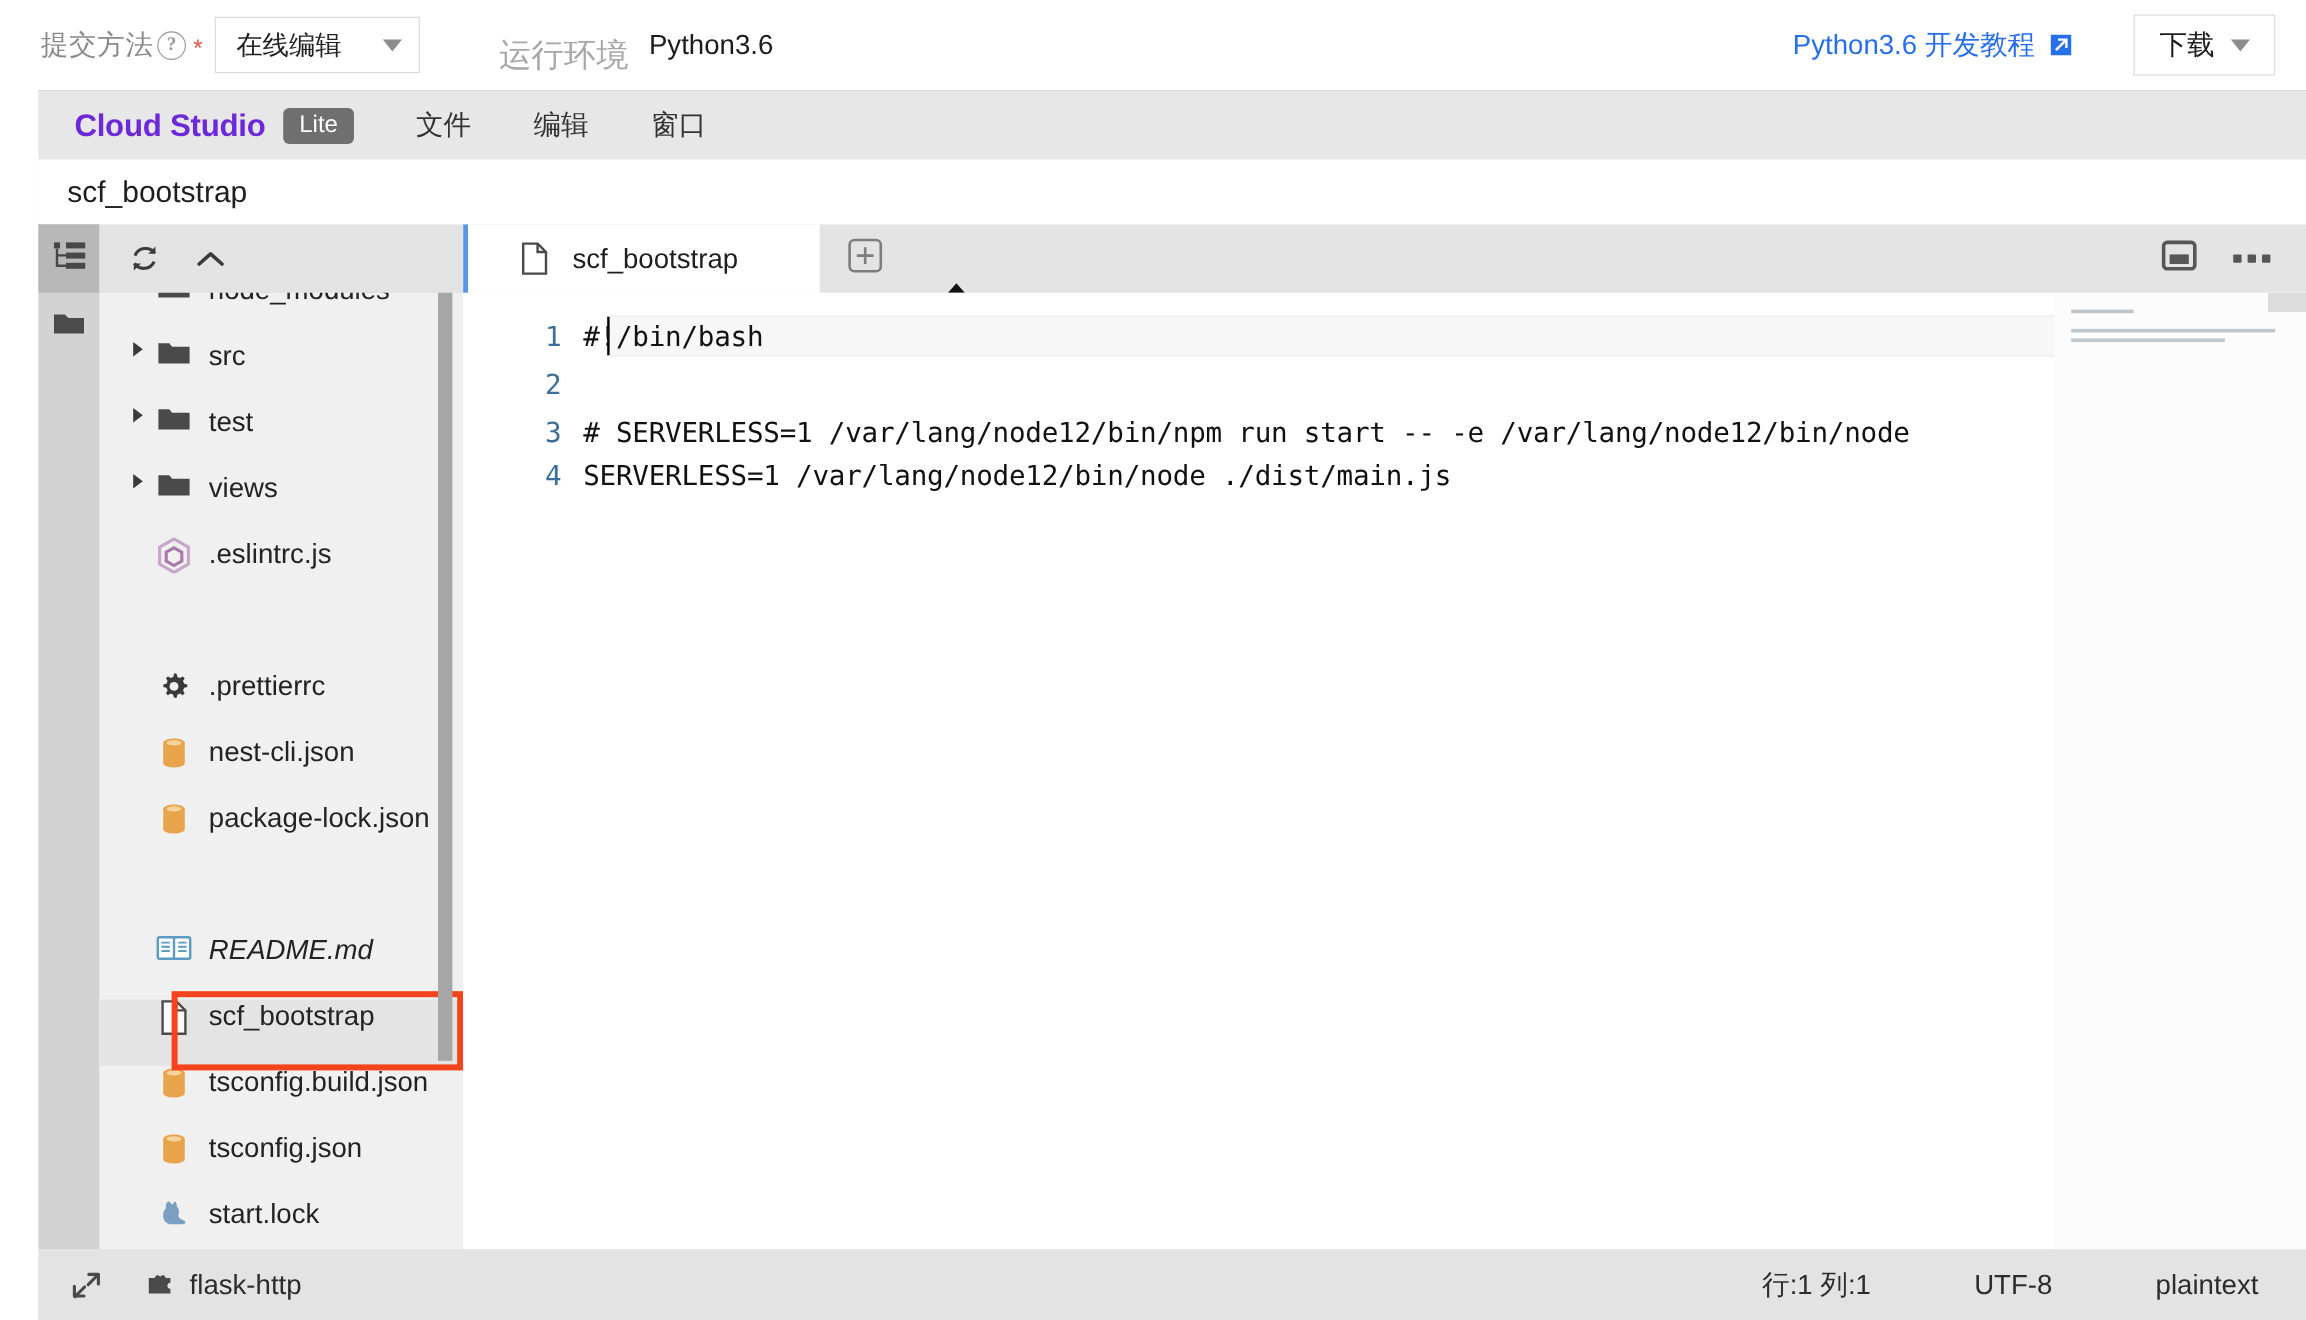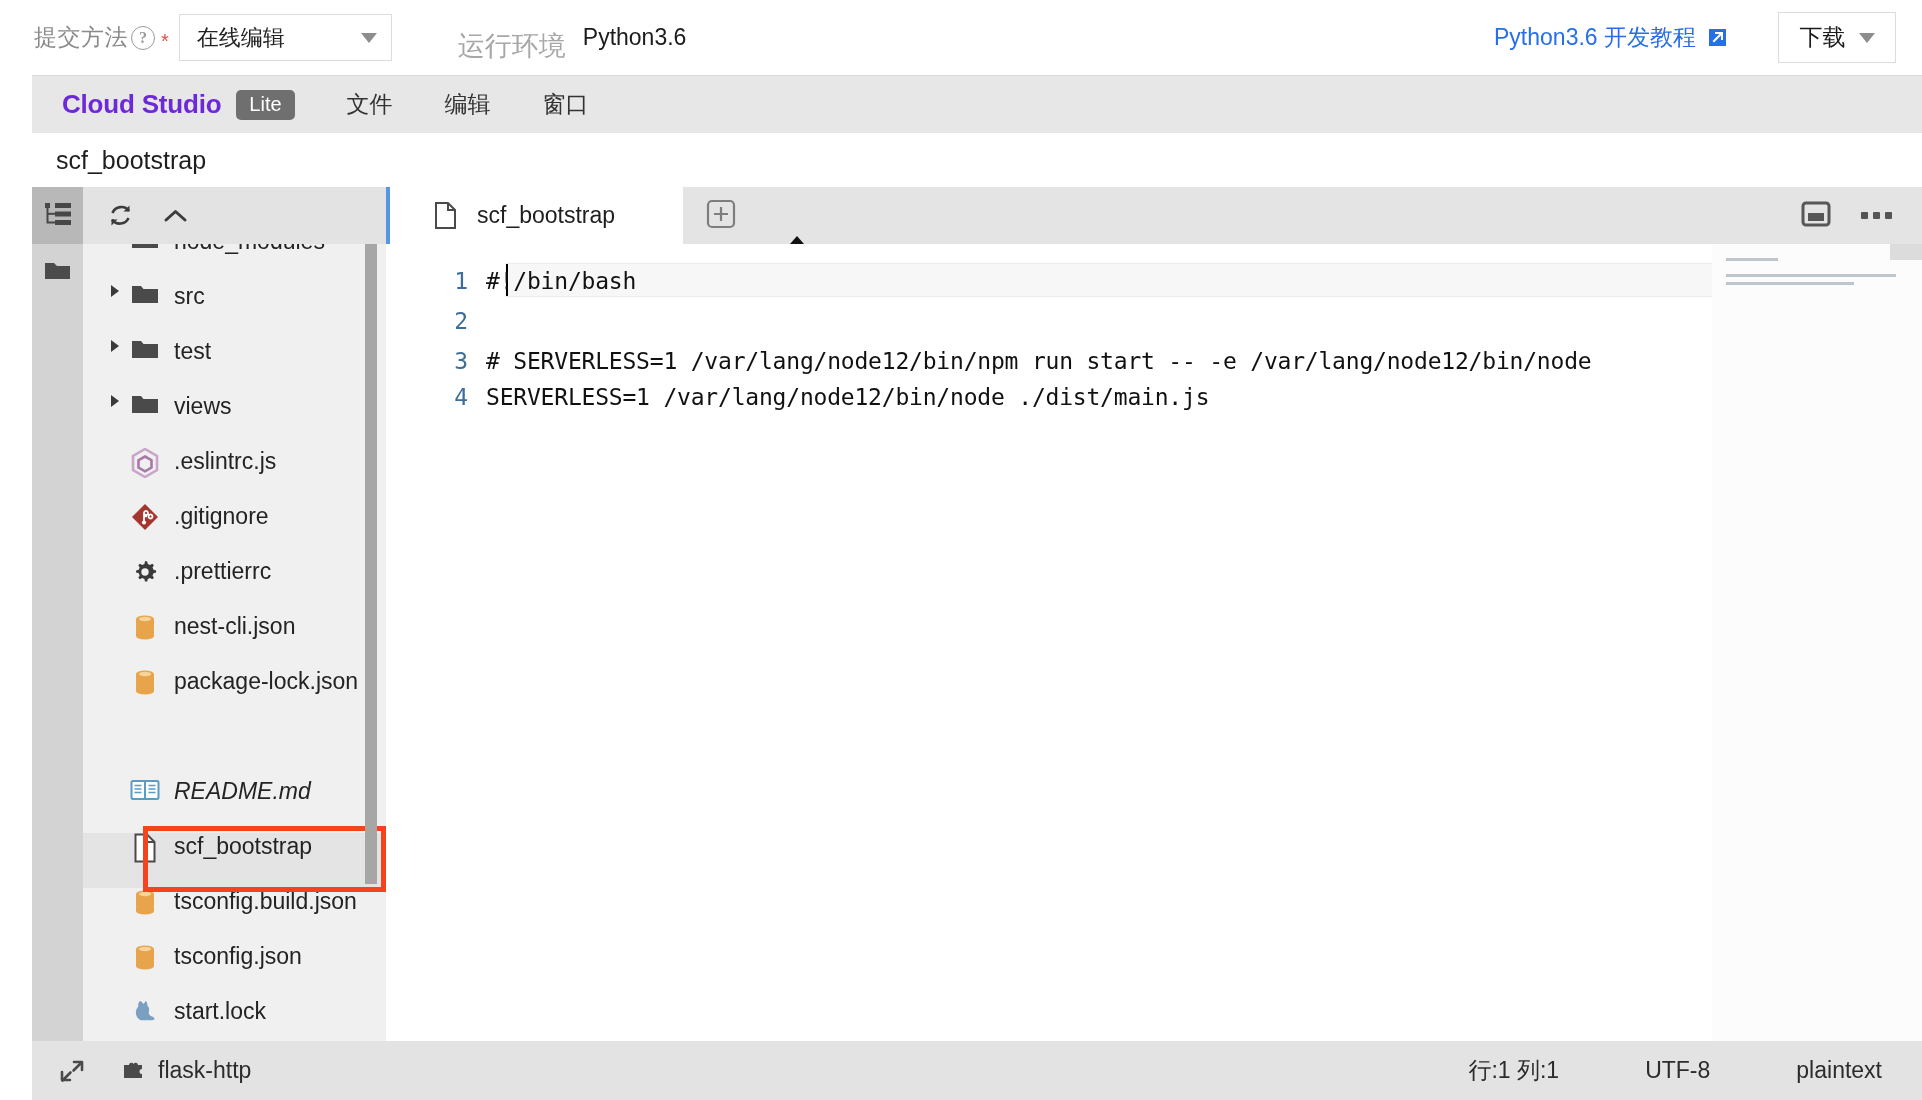"在线编辑" .select-box { width: 213px -> 171px }
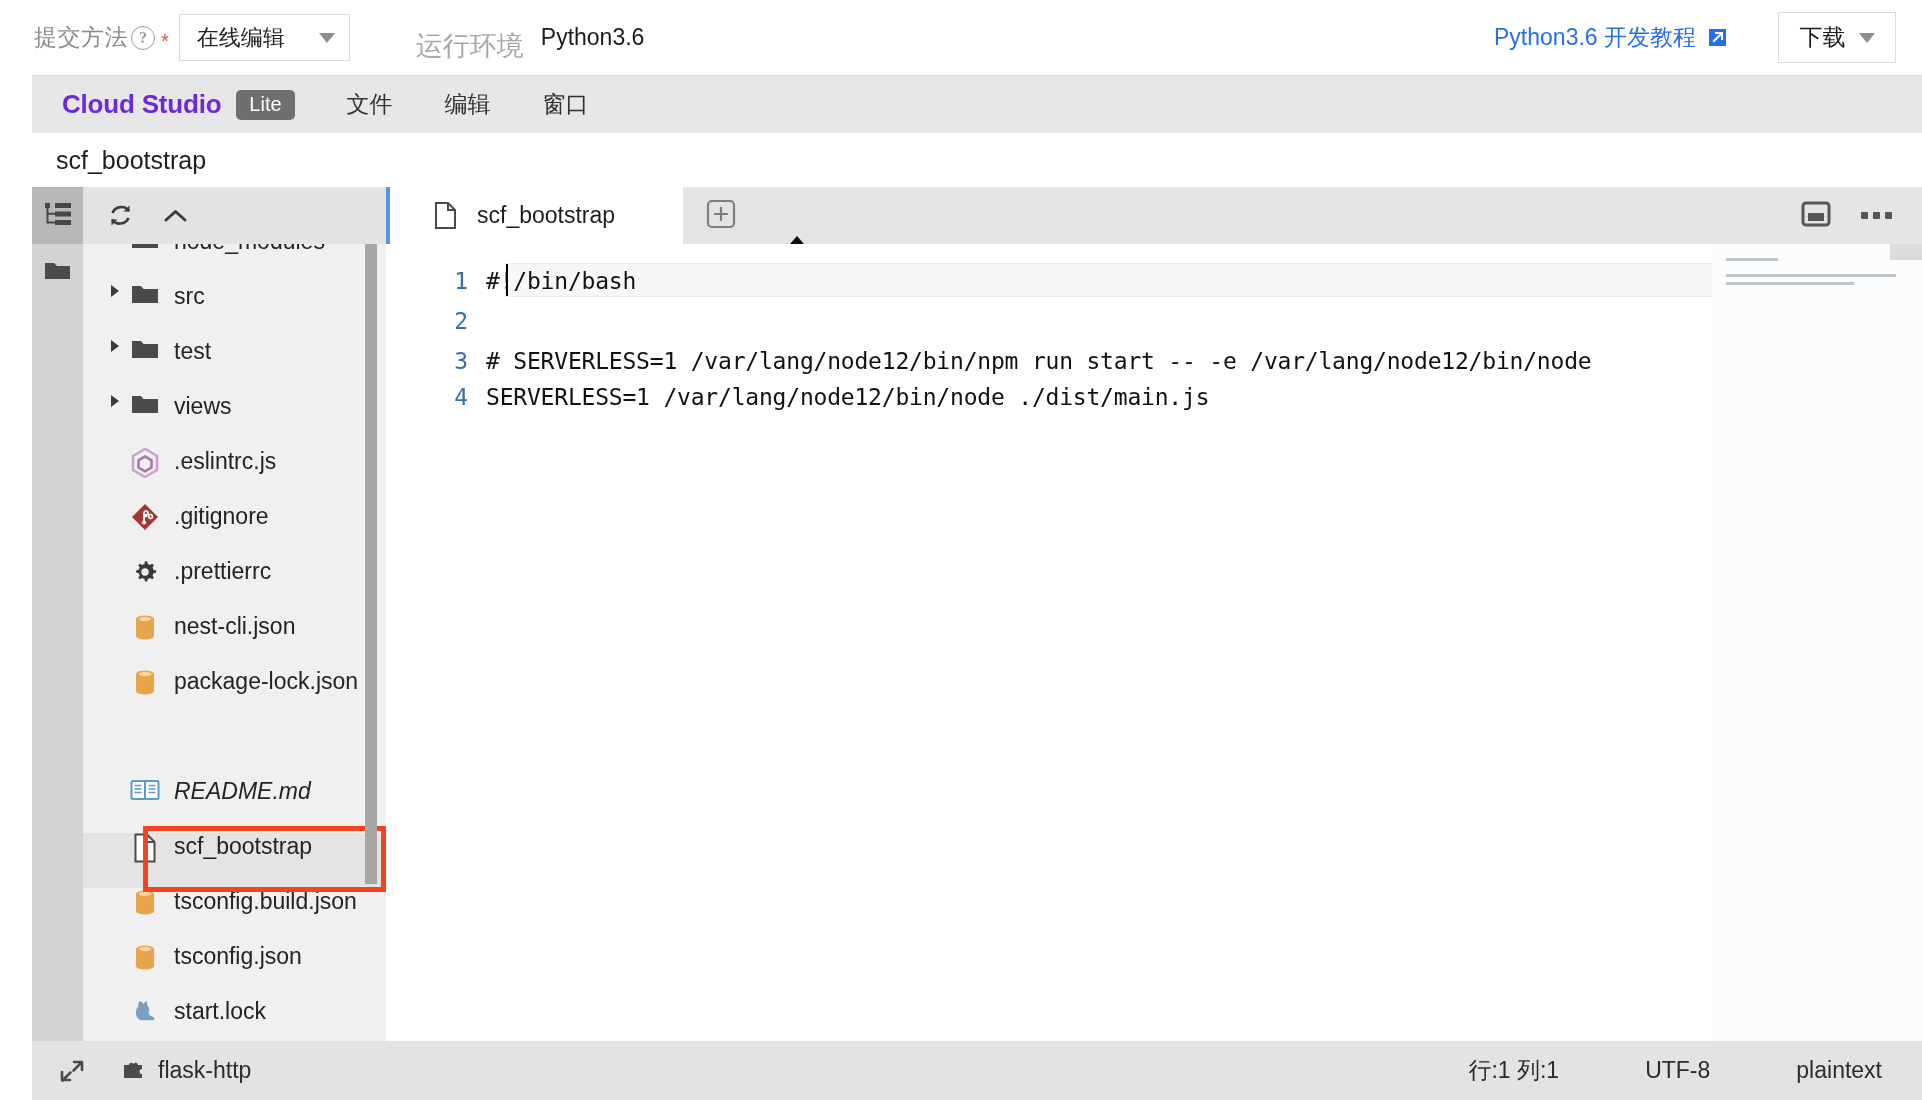".gitignore" div.trow { html: <div> <span></span> <span> <svg> <path></path> <path></path> <circle></circle> </svg> </span> <span>.gitignore</span> </div> -> none }
